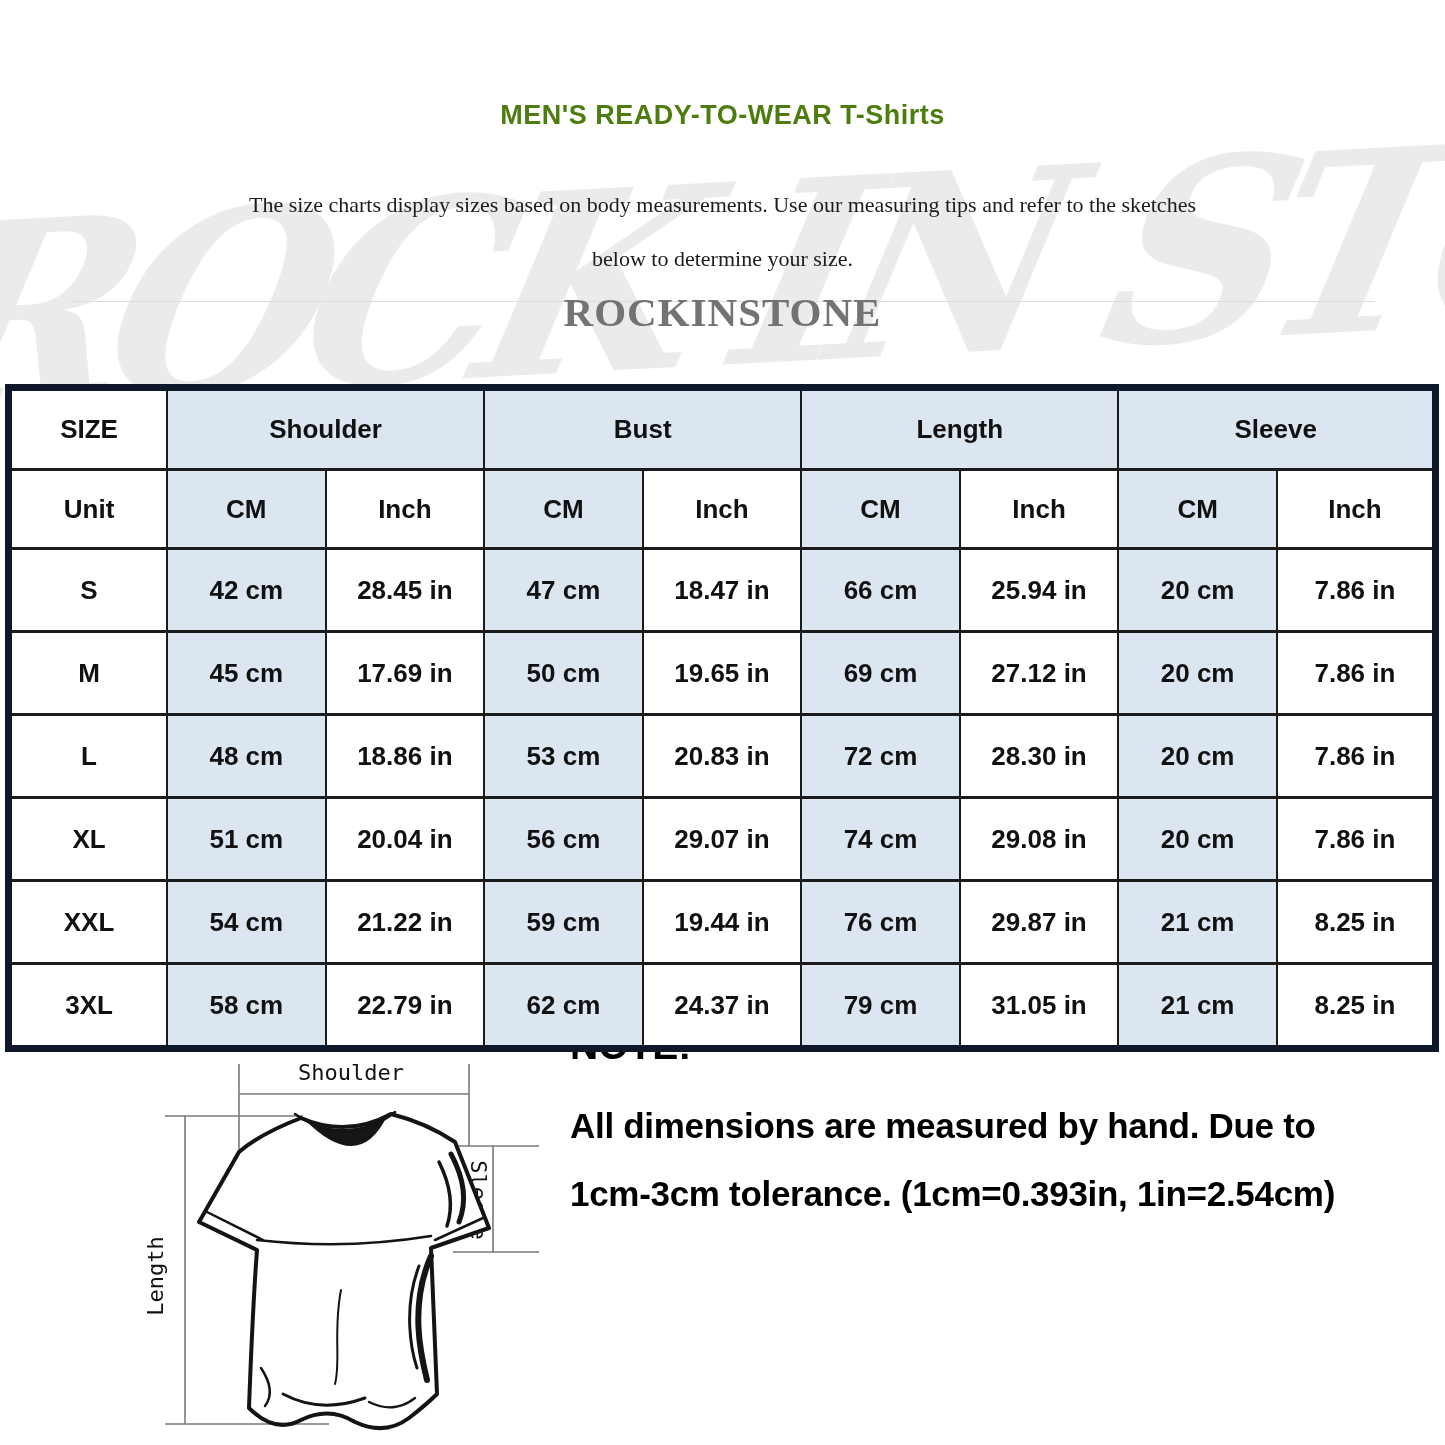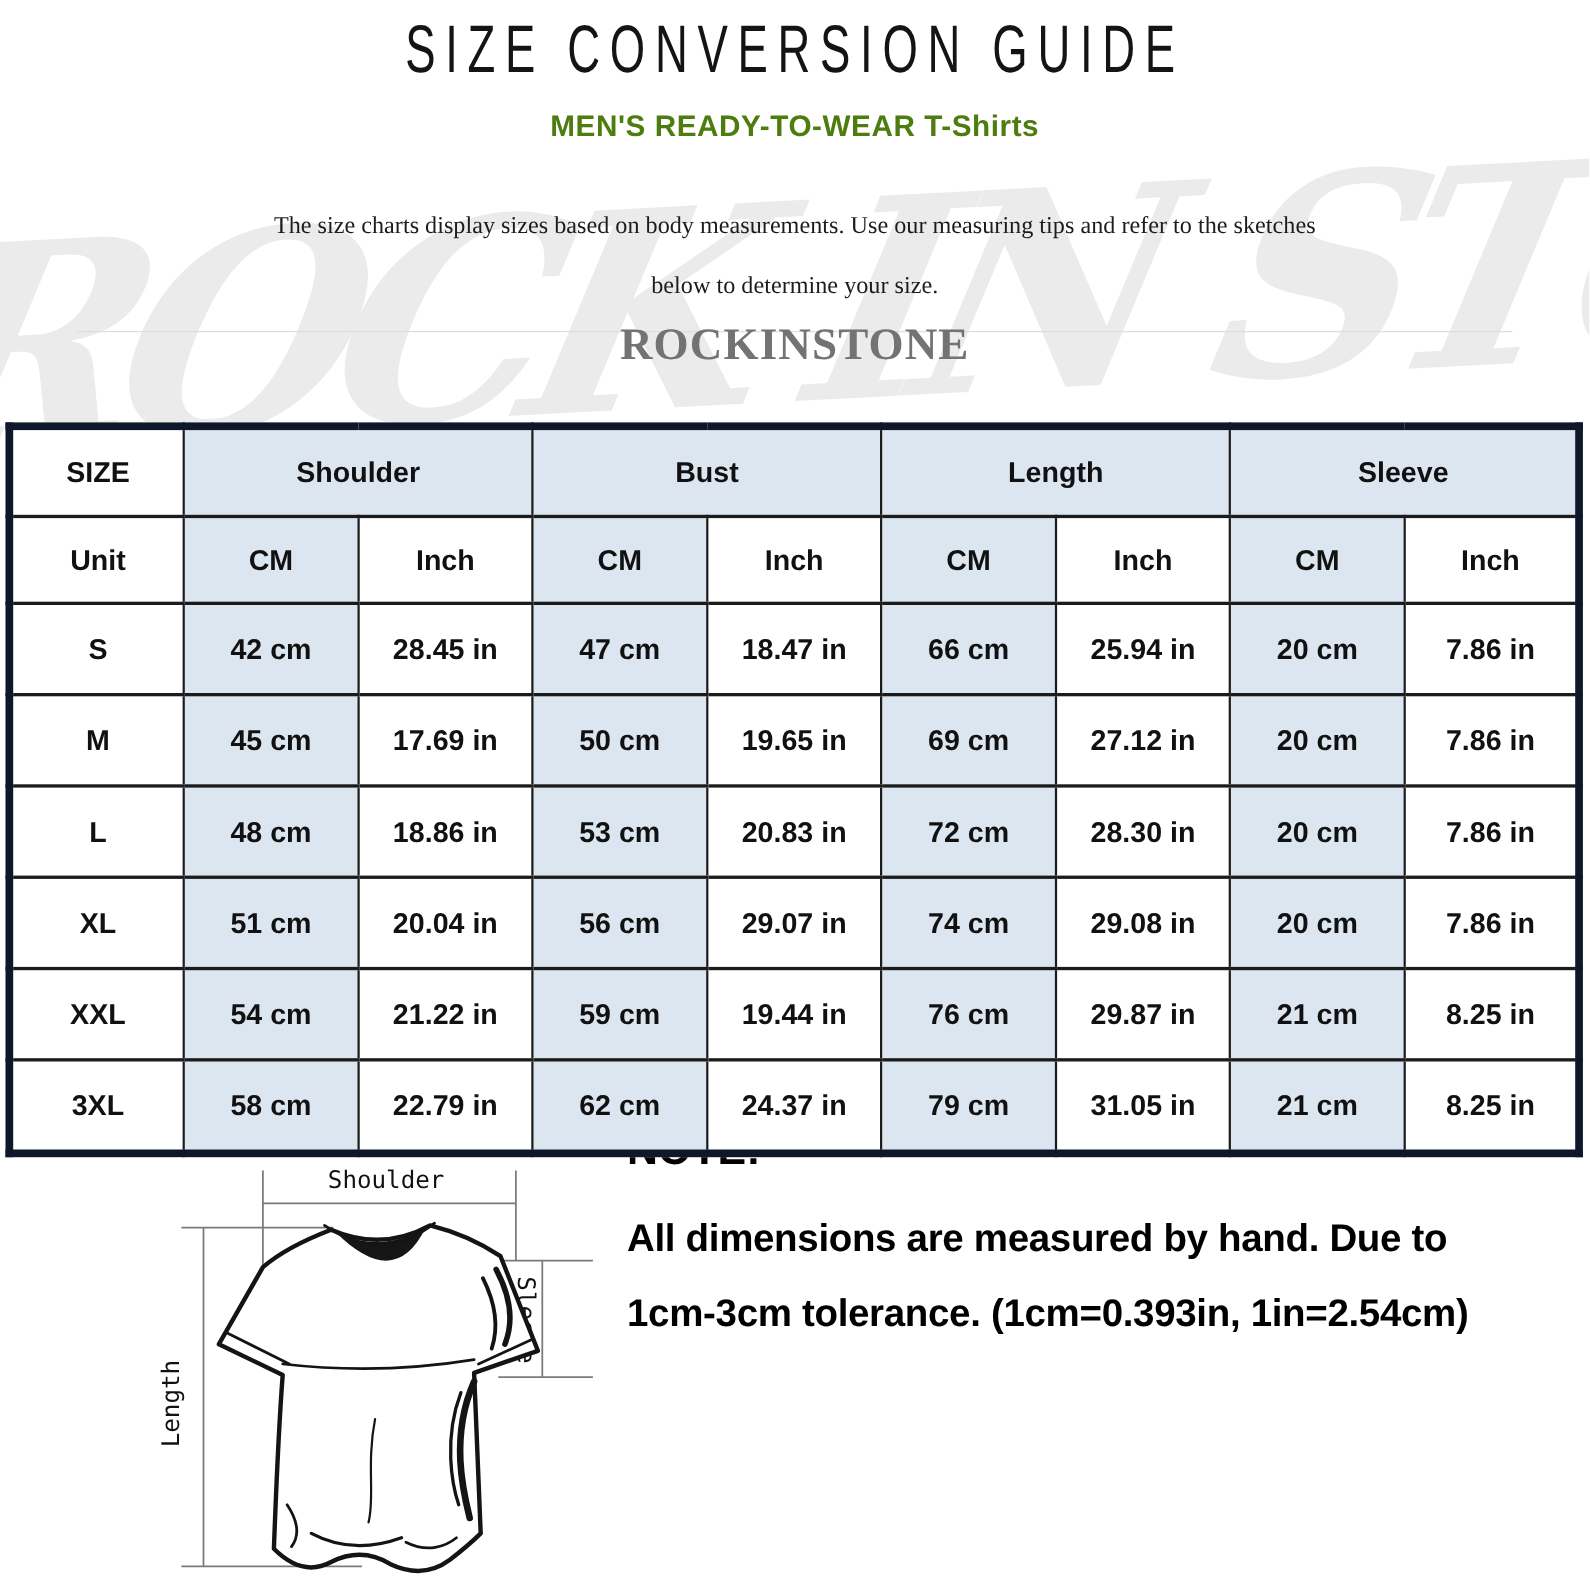"SIZE CONVERSION GUIDE" div.hdr { html: <div> <span>SIZE CONVERSION GUIDE</span> </div> -> none }
